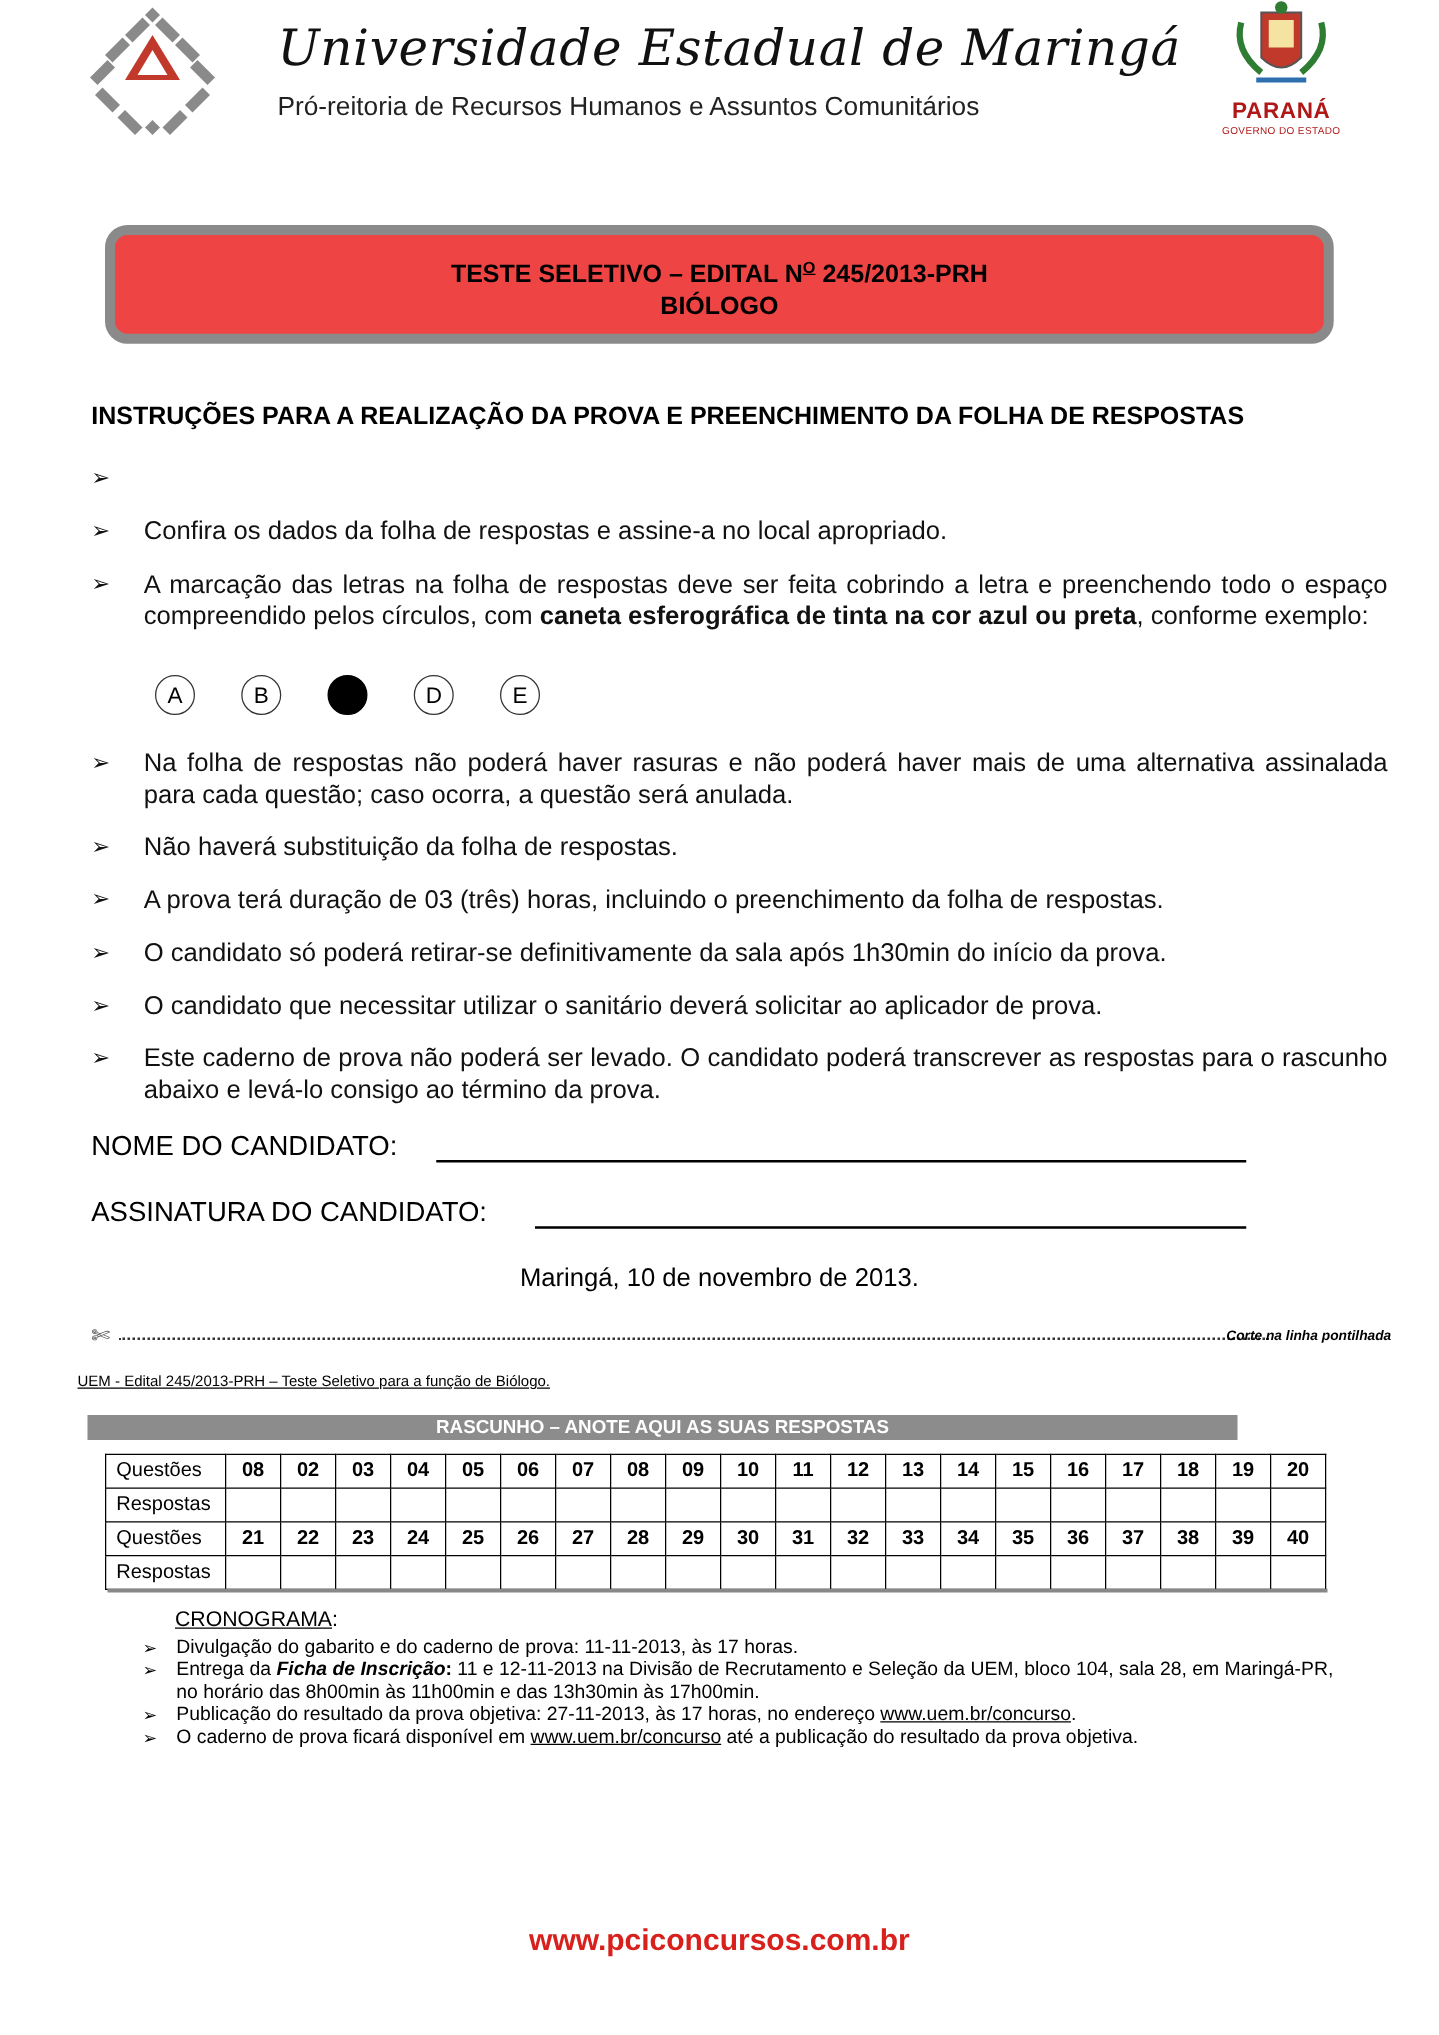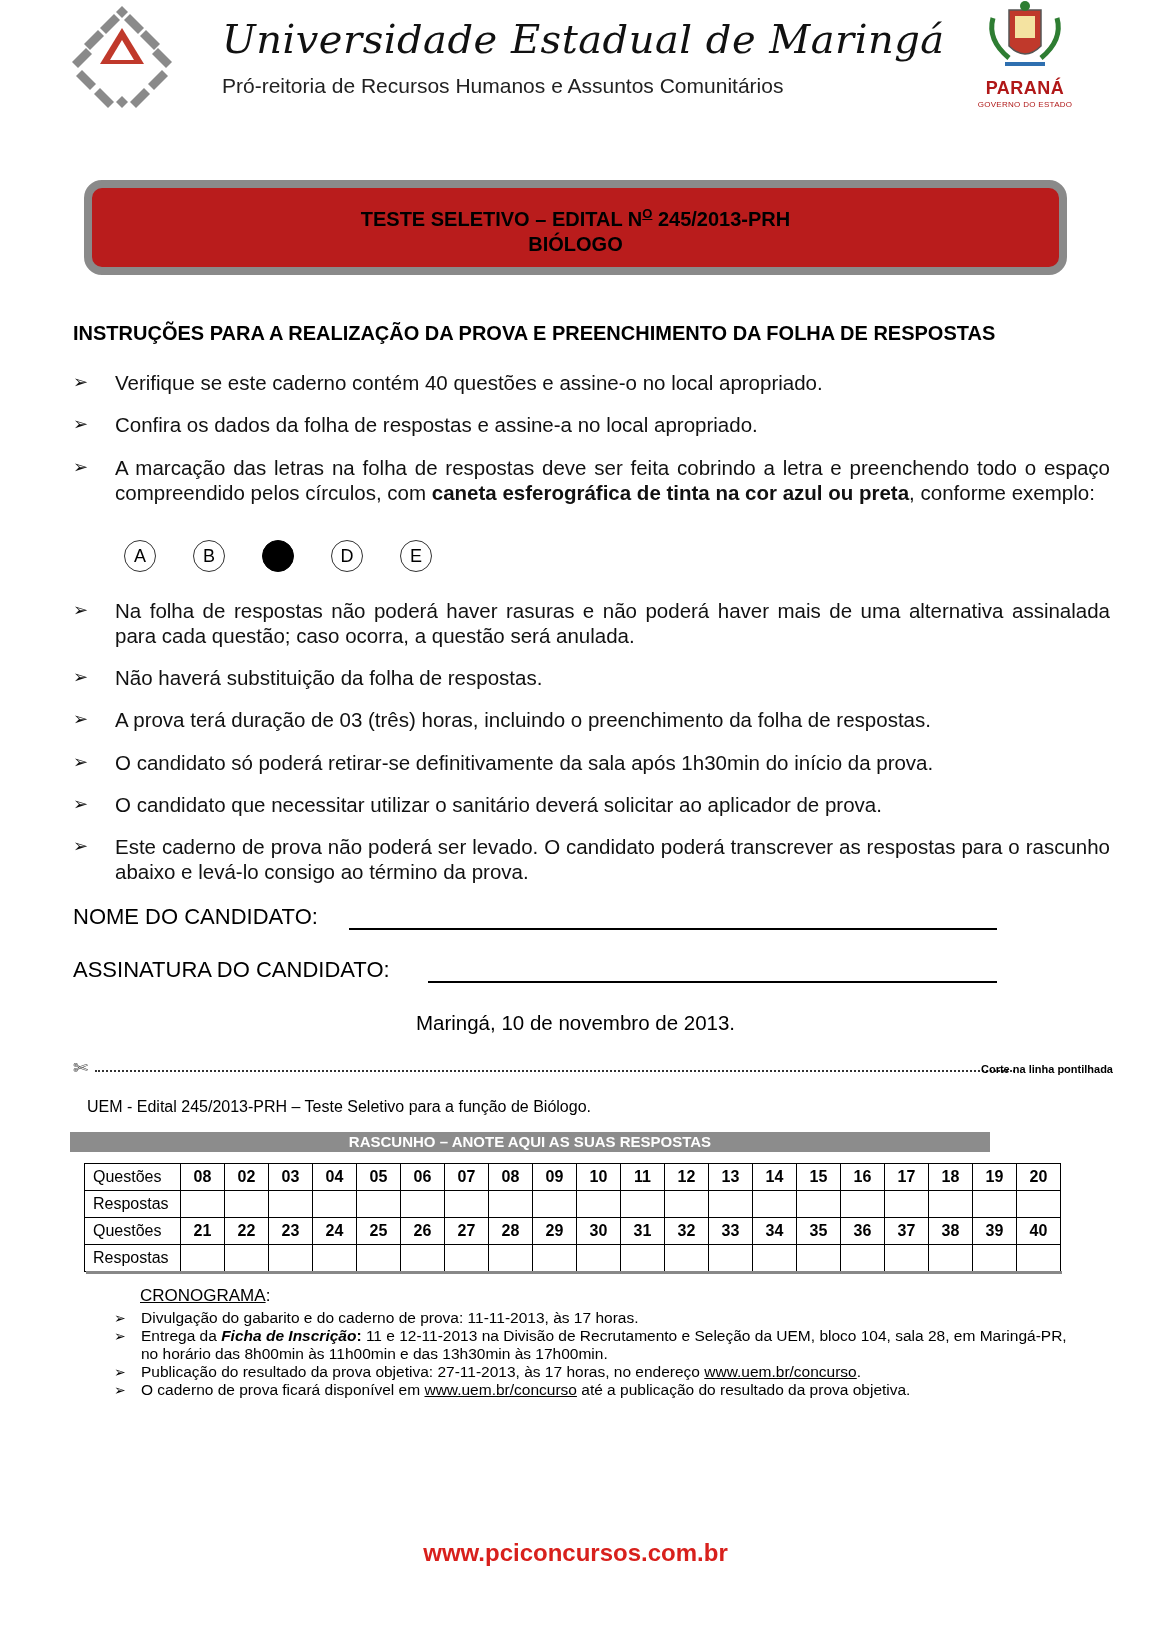"TESTE SELETIVO – EDITAL NO" .title-box { background: #b91c1c -> #ef4444 }
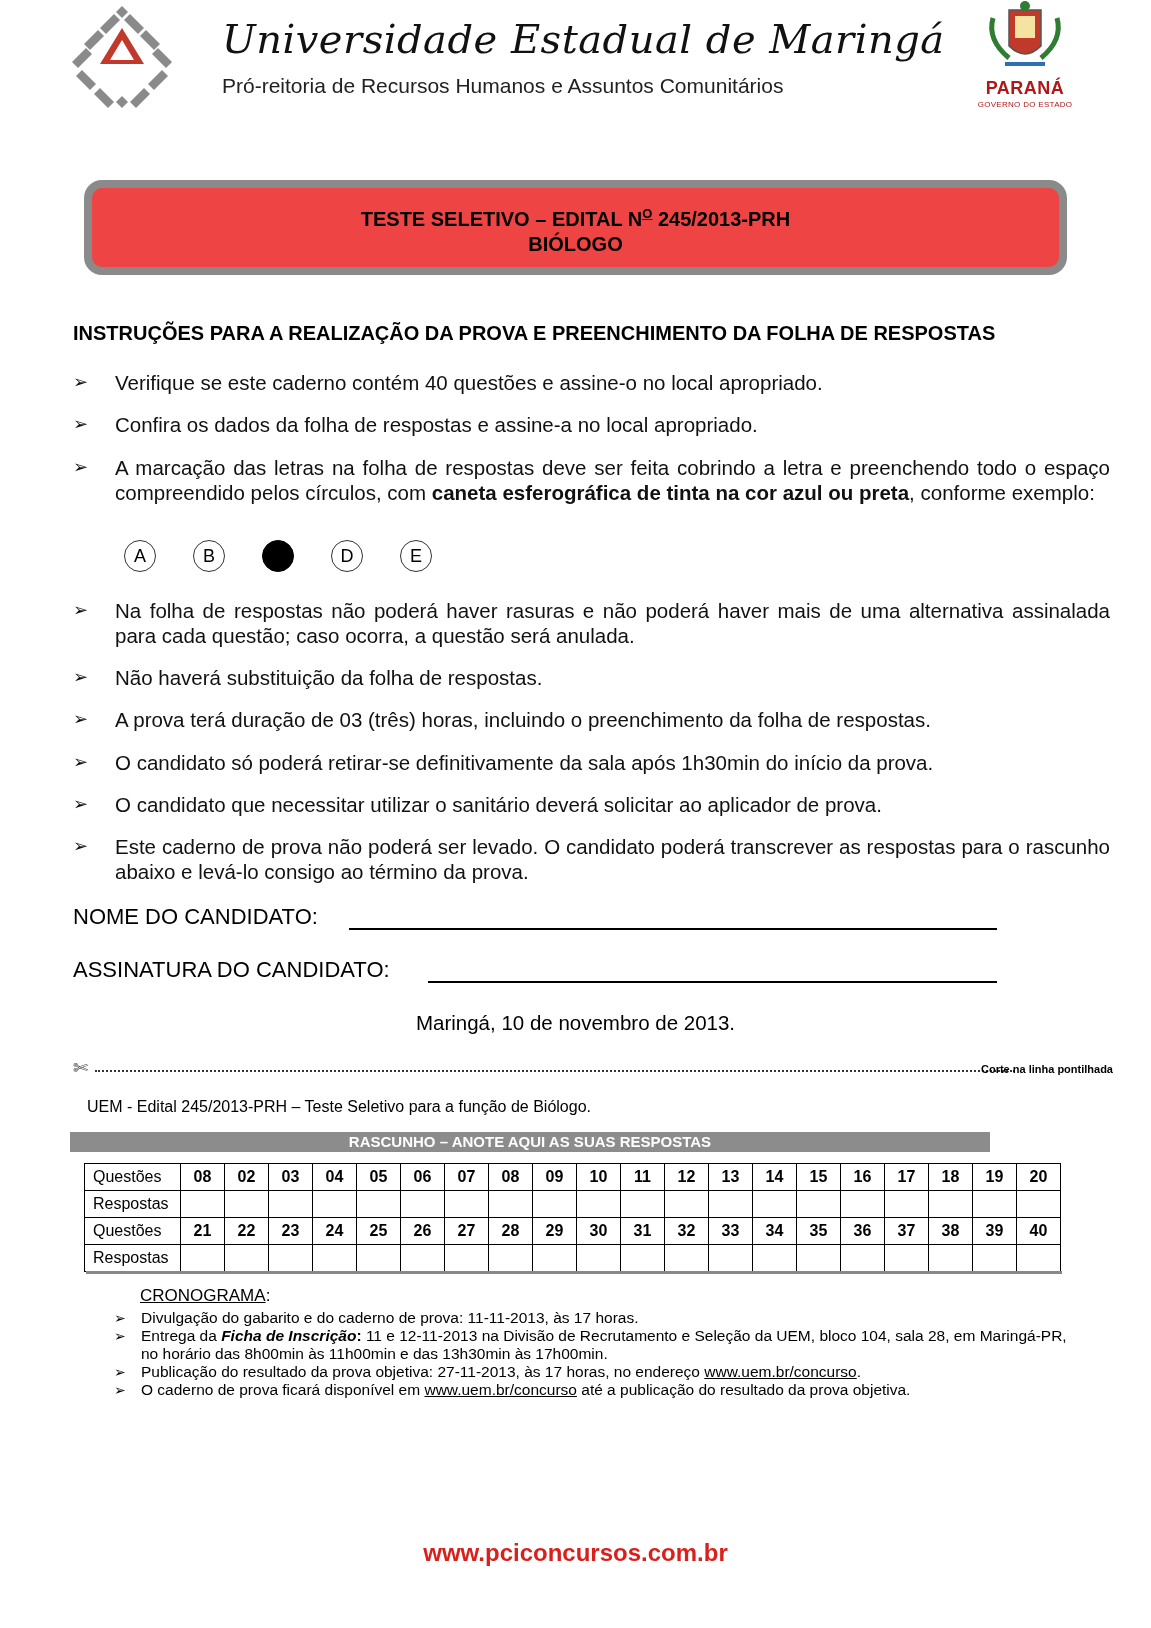"Verifique se este caderno contém" span { html: <span>Verifique se este caderno contém 40 questões e assine-o no local apropriado.</span> -> none }
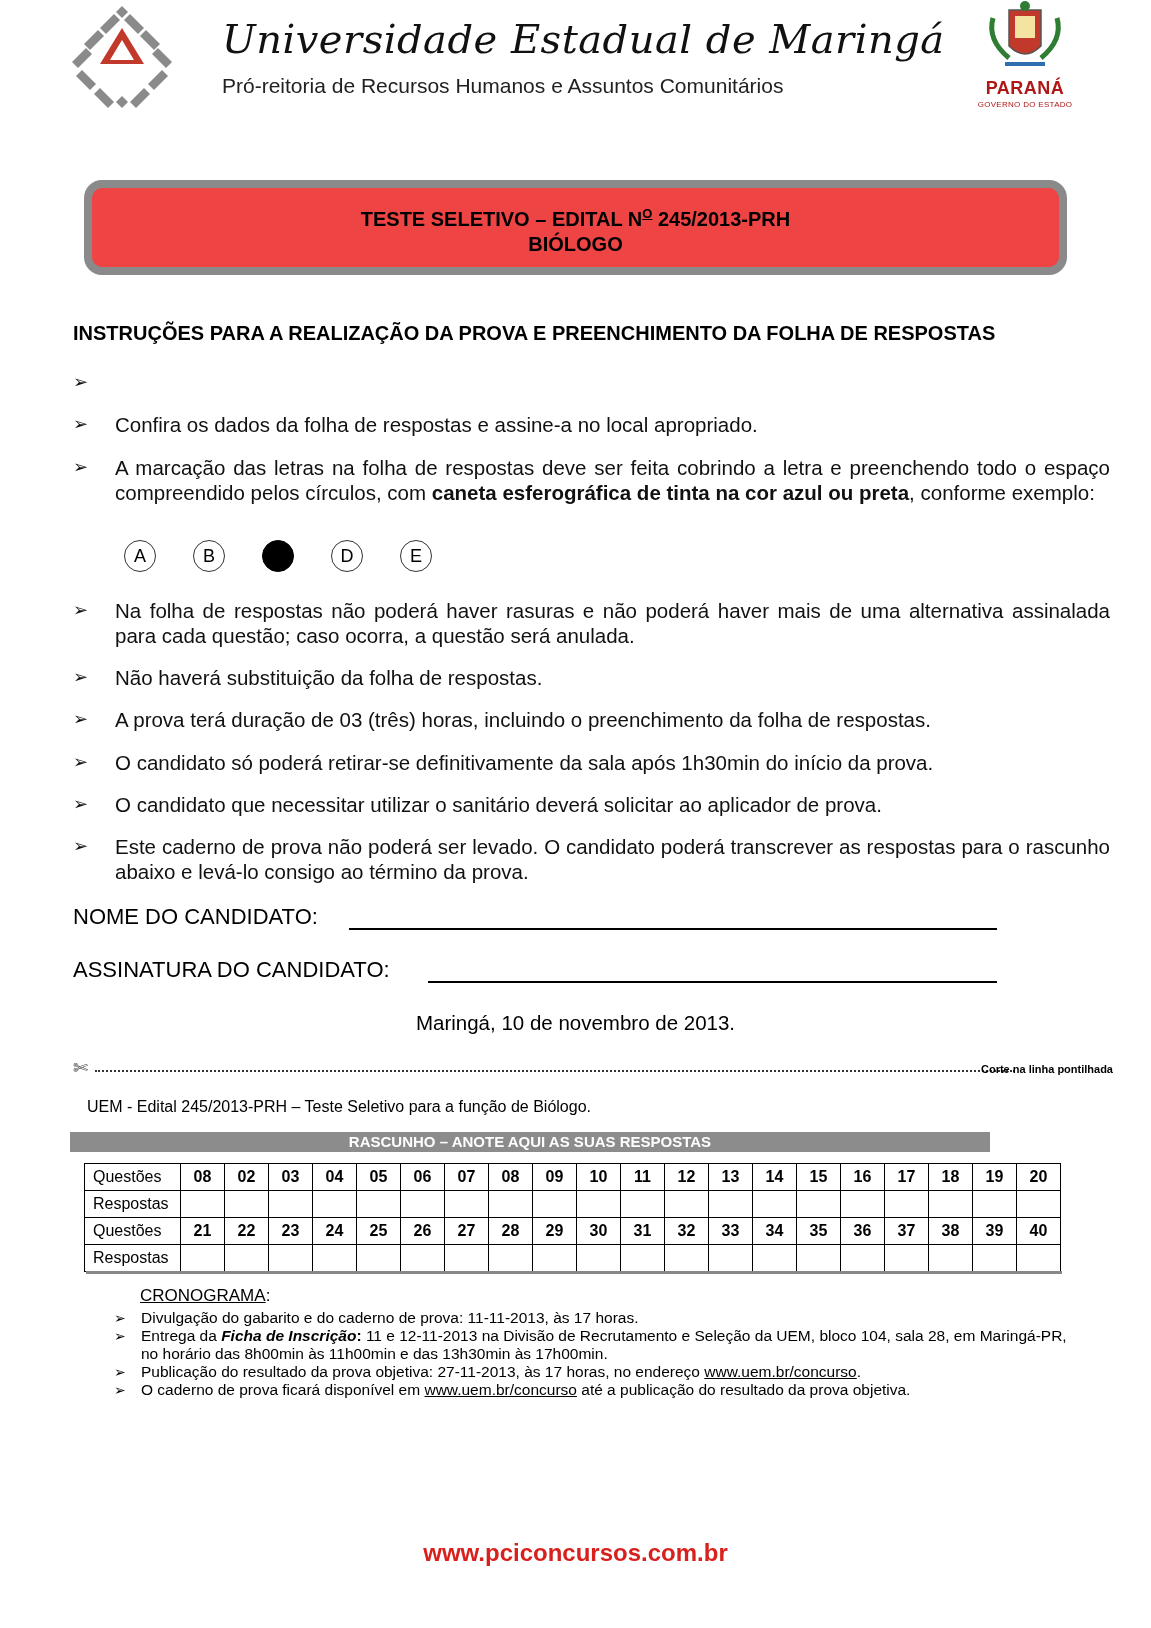"Corte na linha pontilhada" .cut-line .cut-text { font-style: none -> italic }
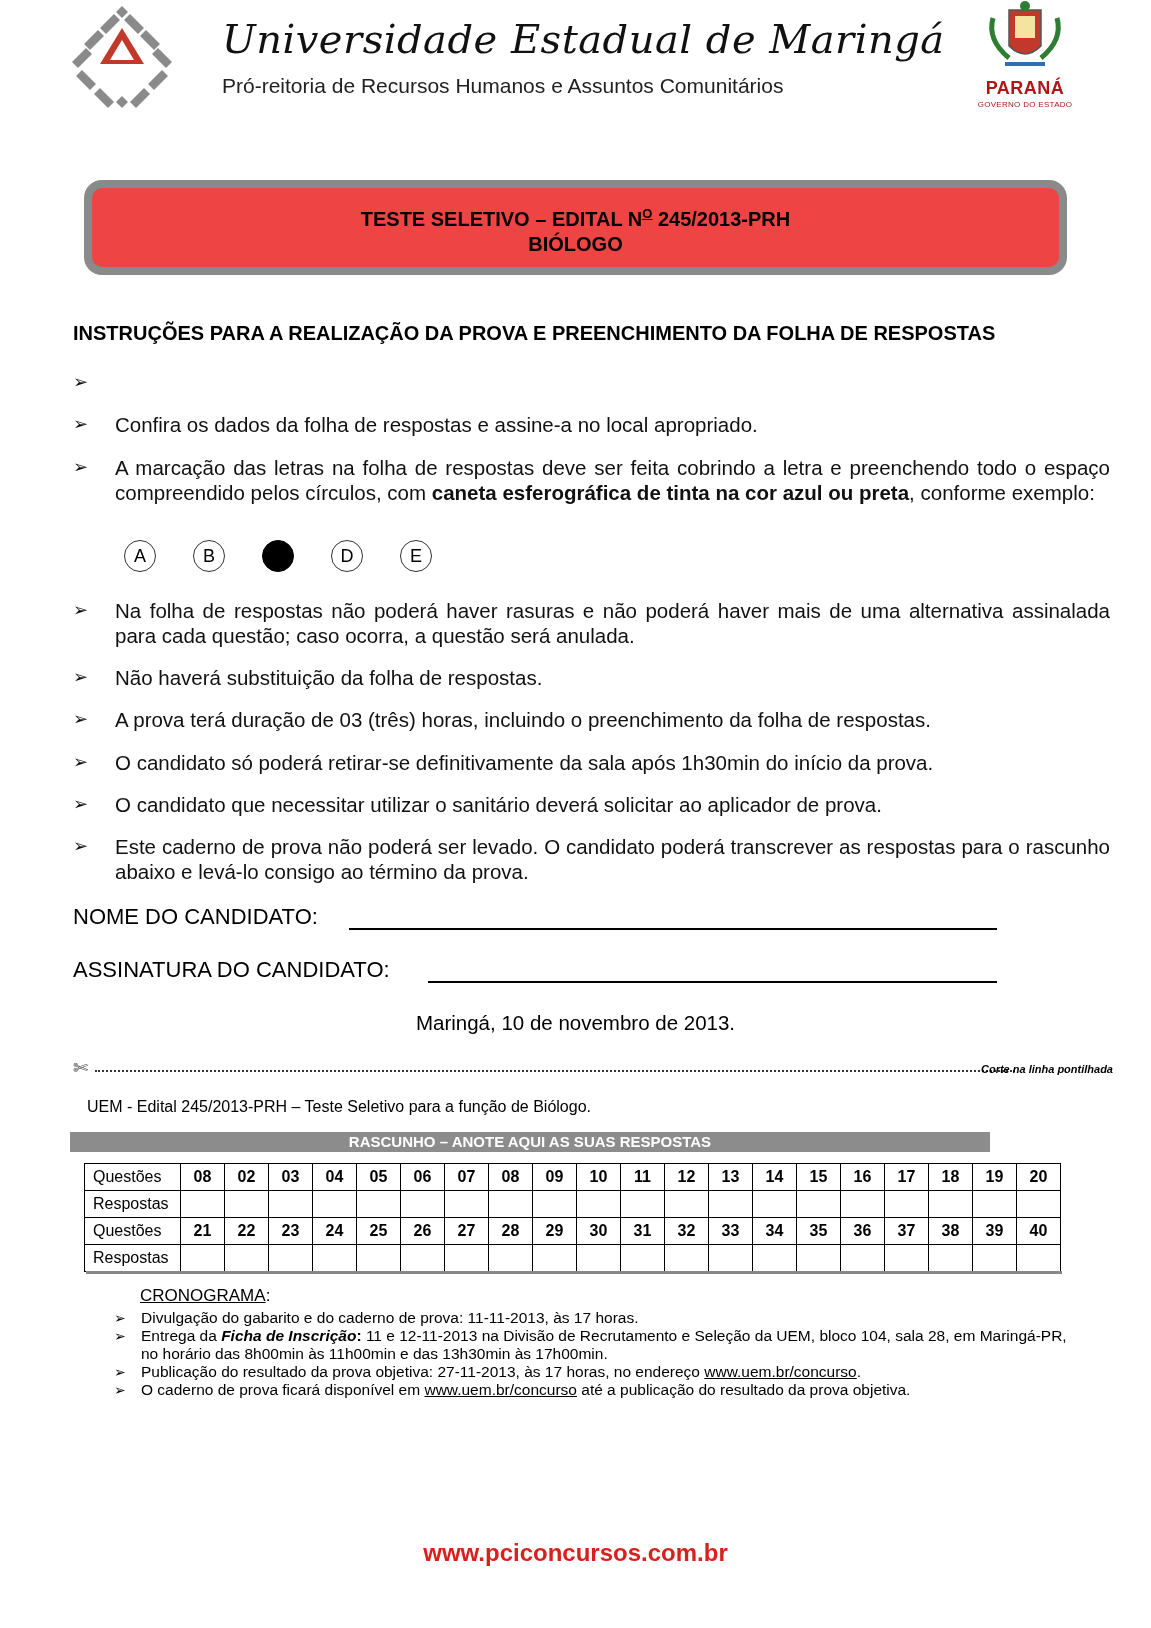"UEM - Edital 245/2013-PRH –" .uem-edital { font-size: 16px -> 12px; left: 87px -> 62px; text-decoration: none -> underline }
